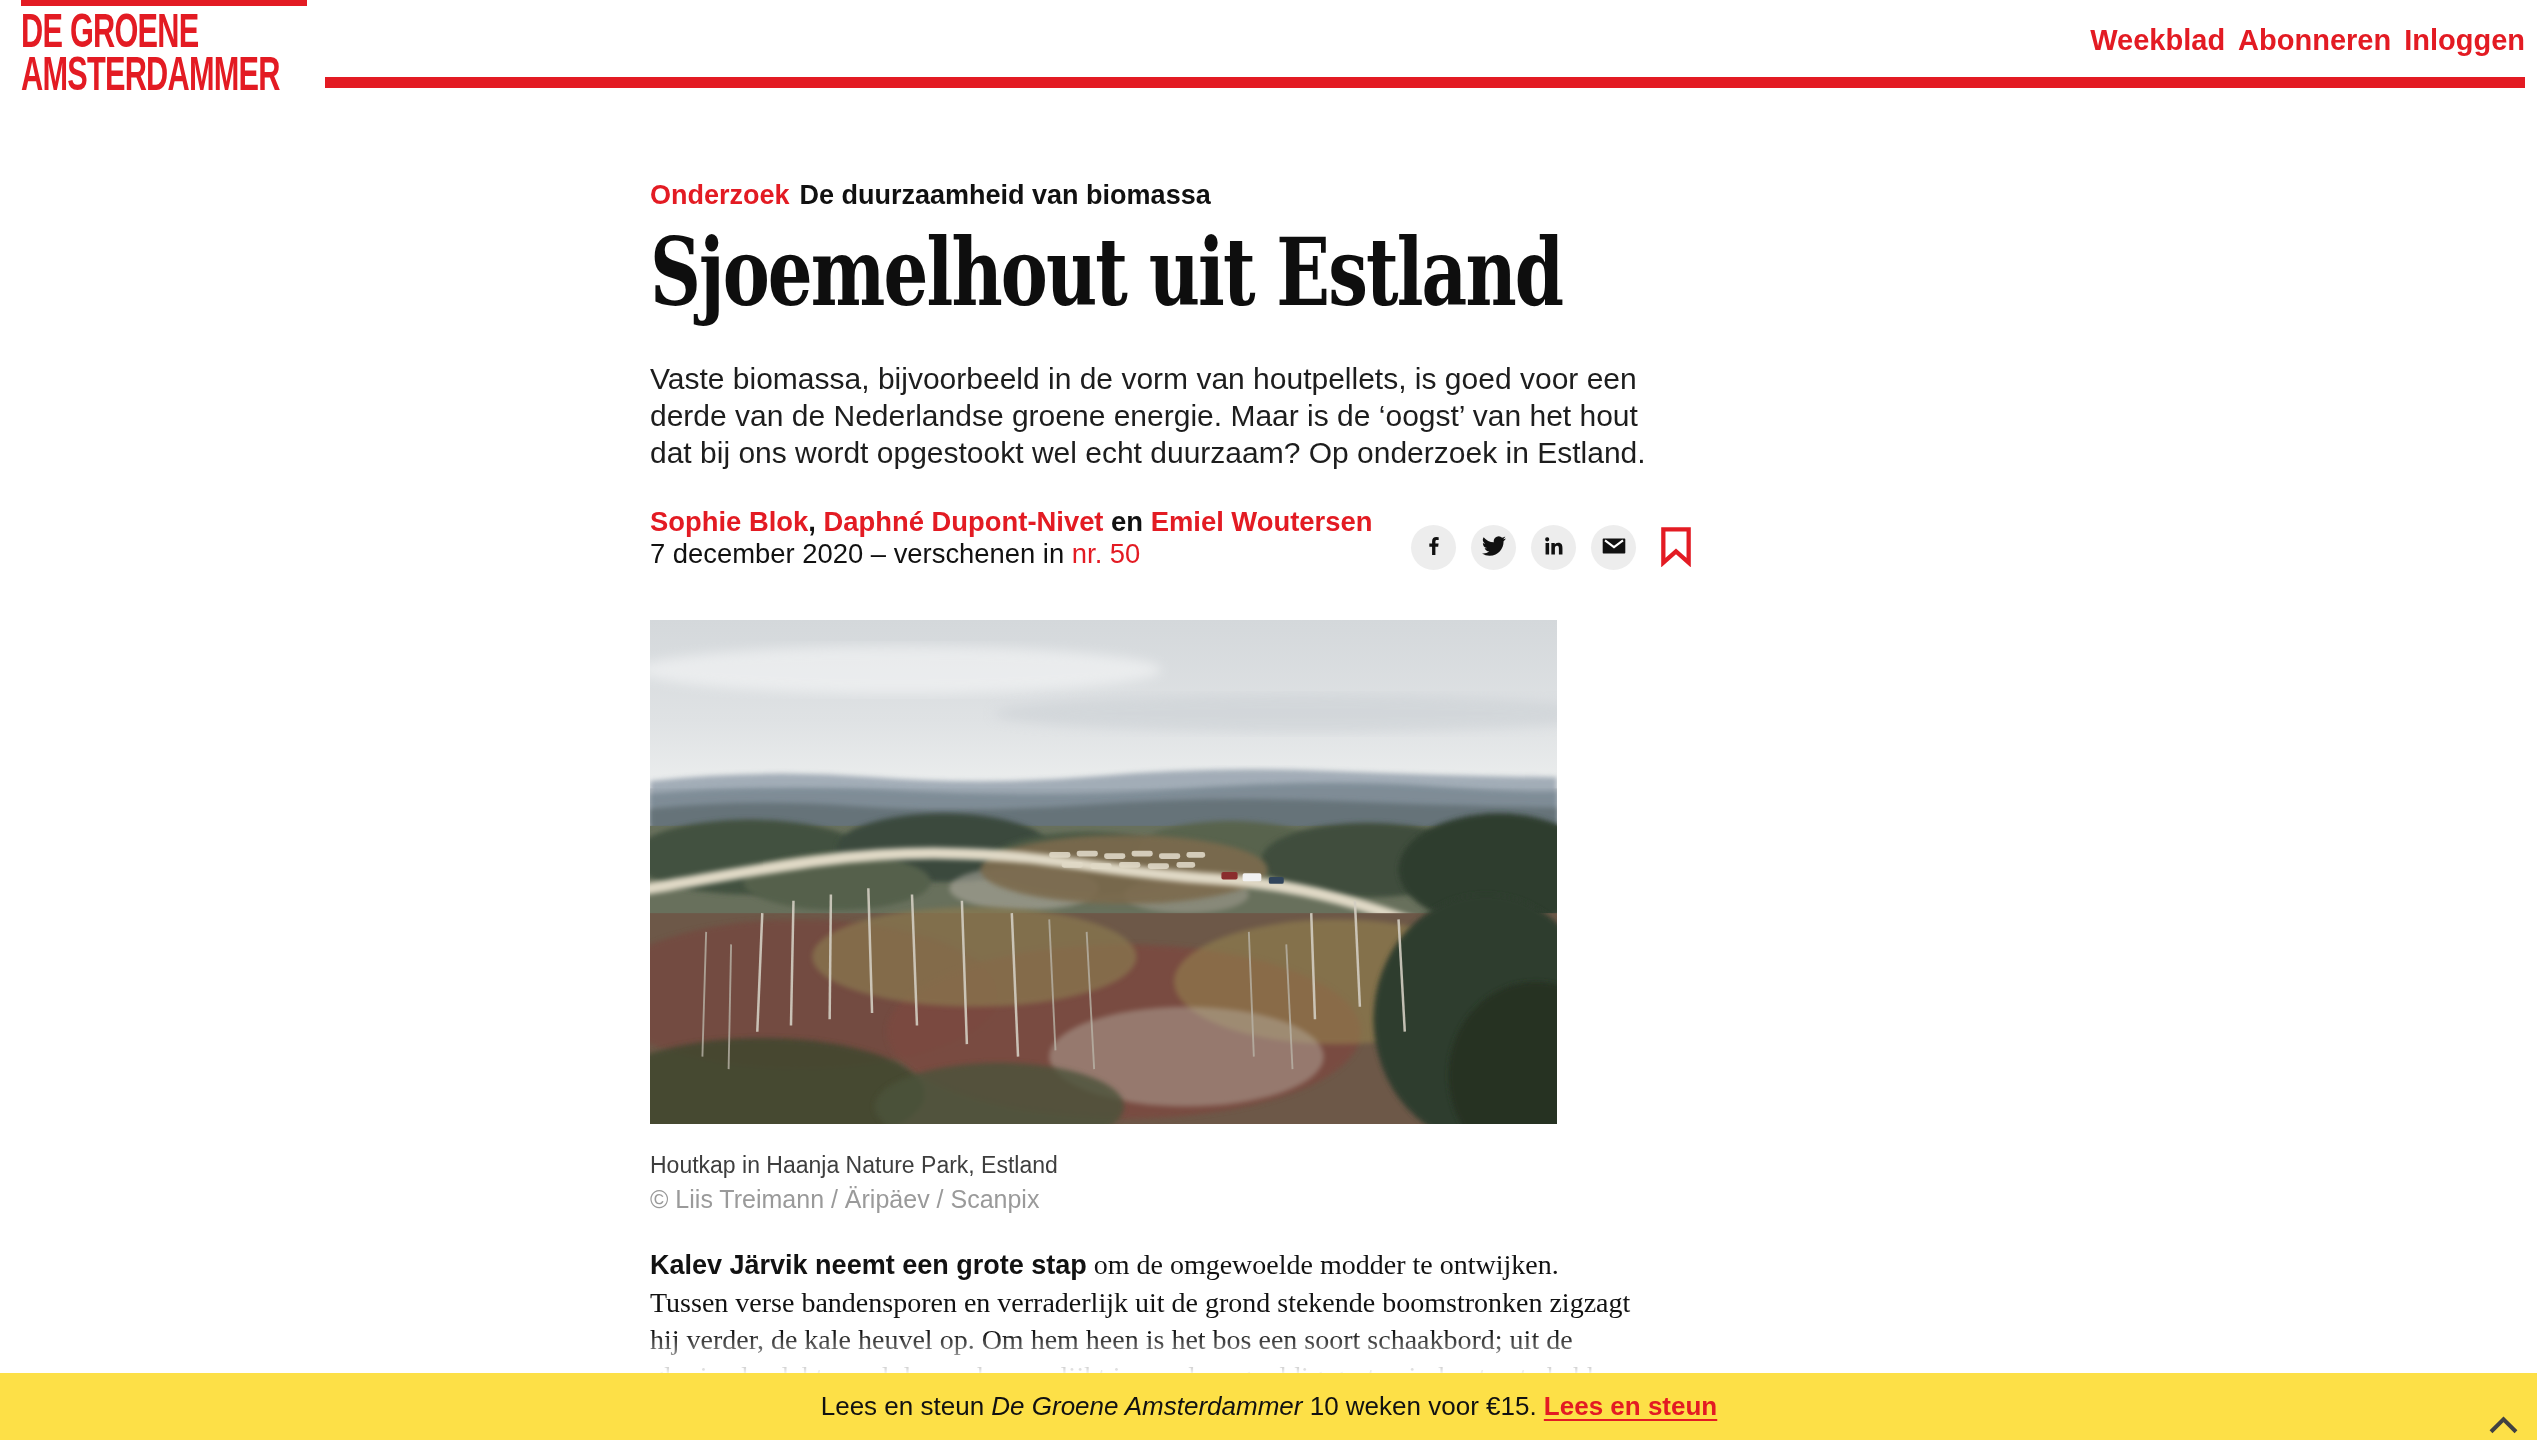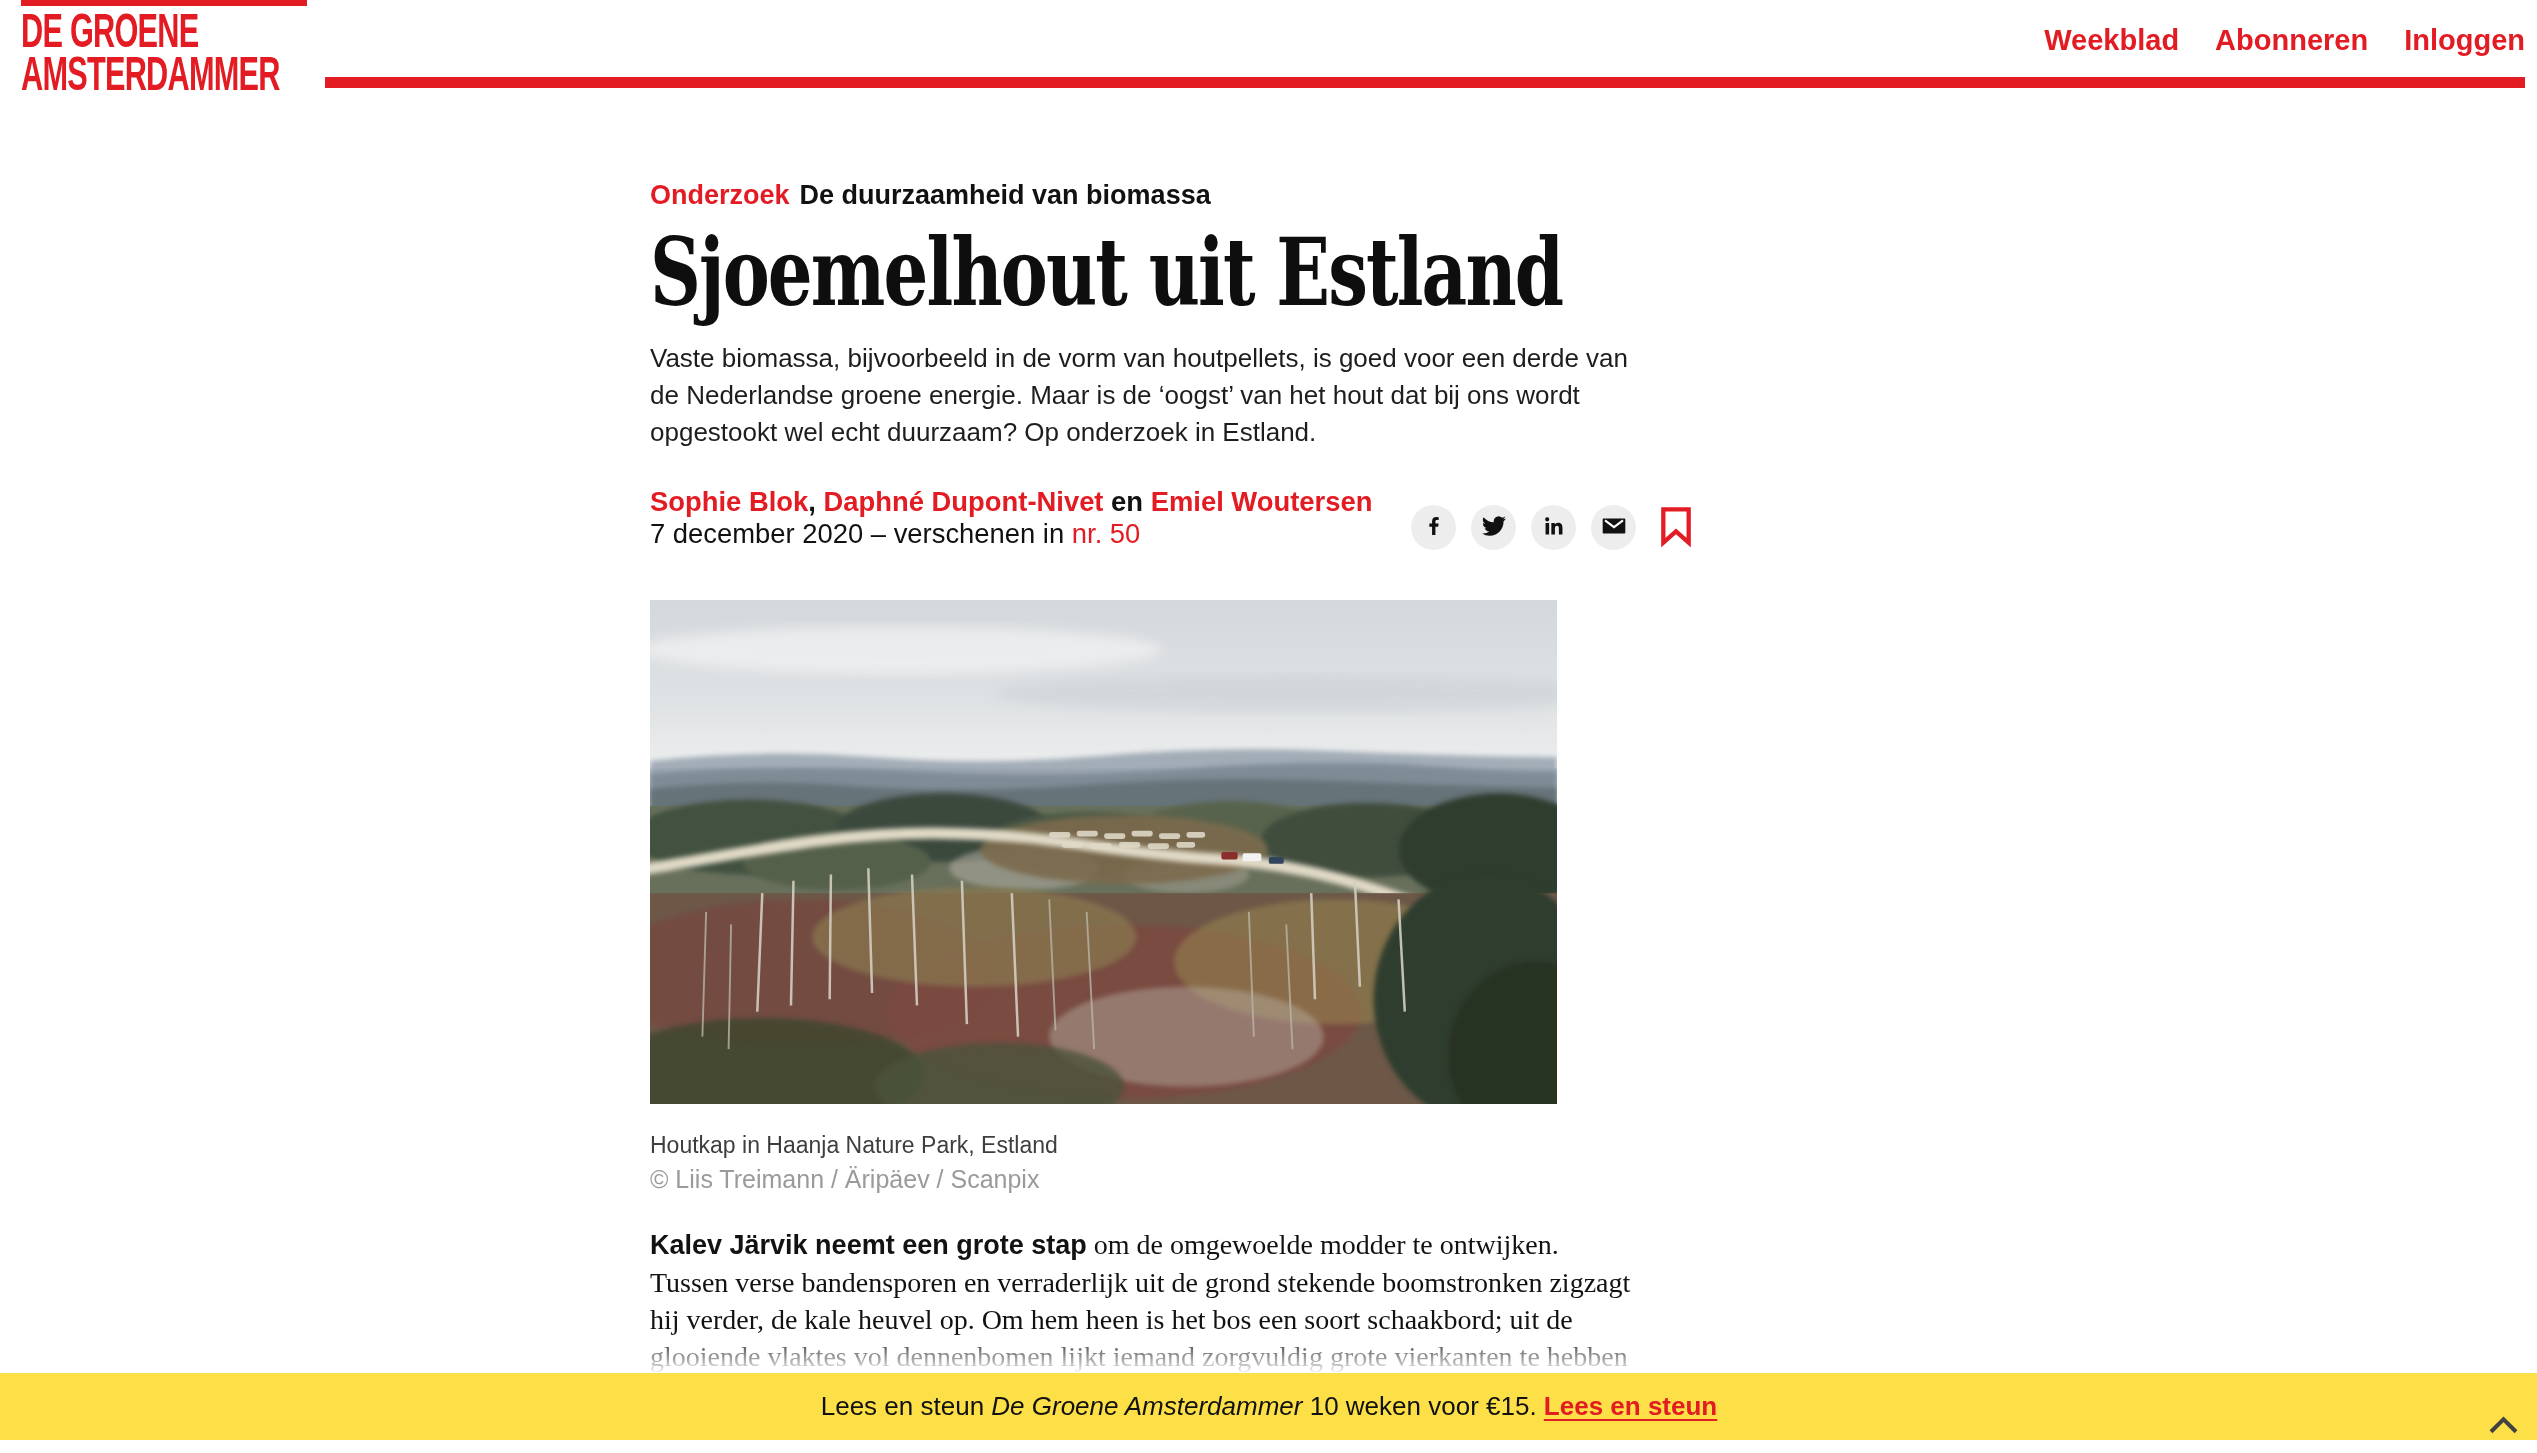"Weekblad" .nav { gap: 36px -> 13px }
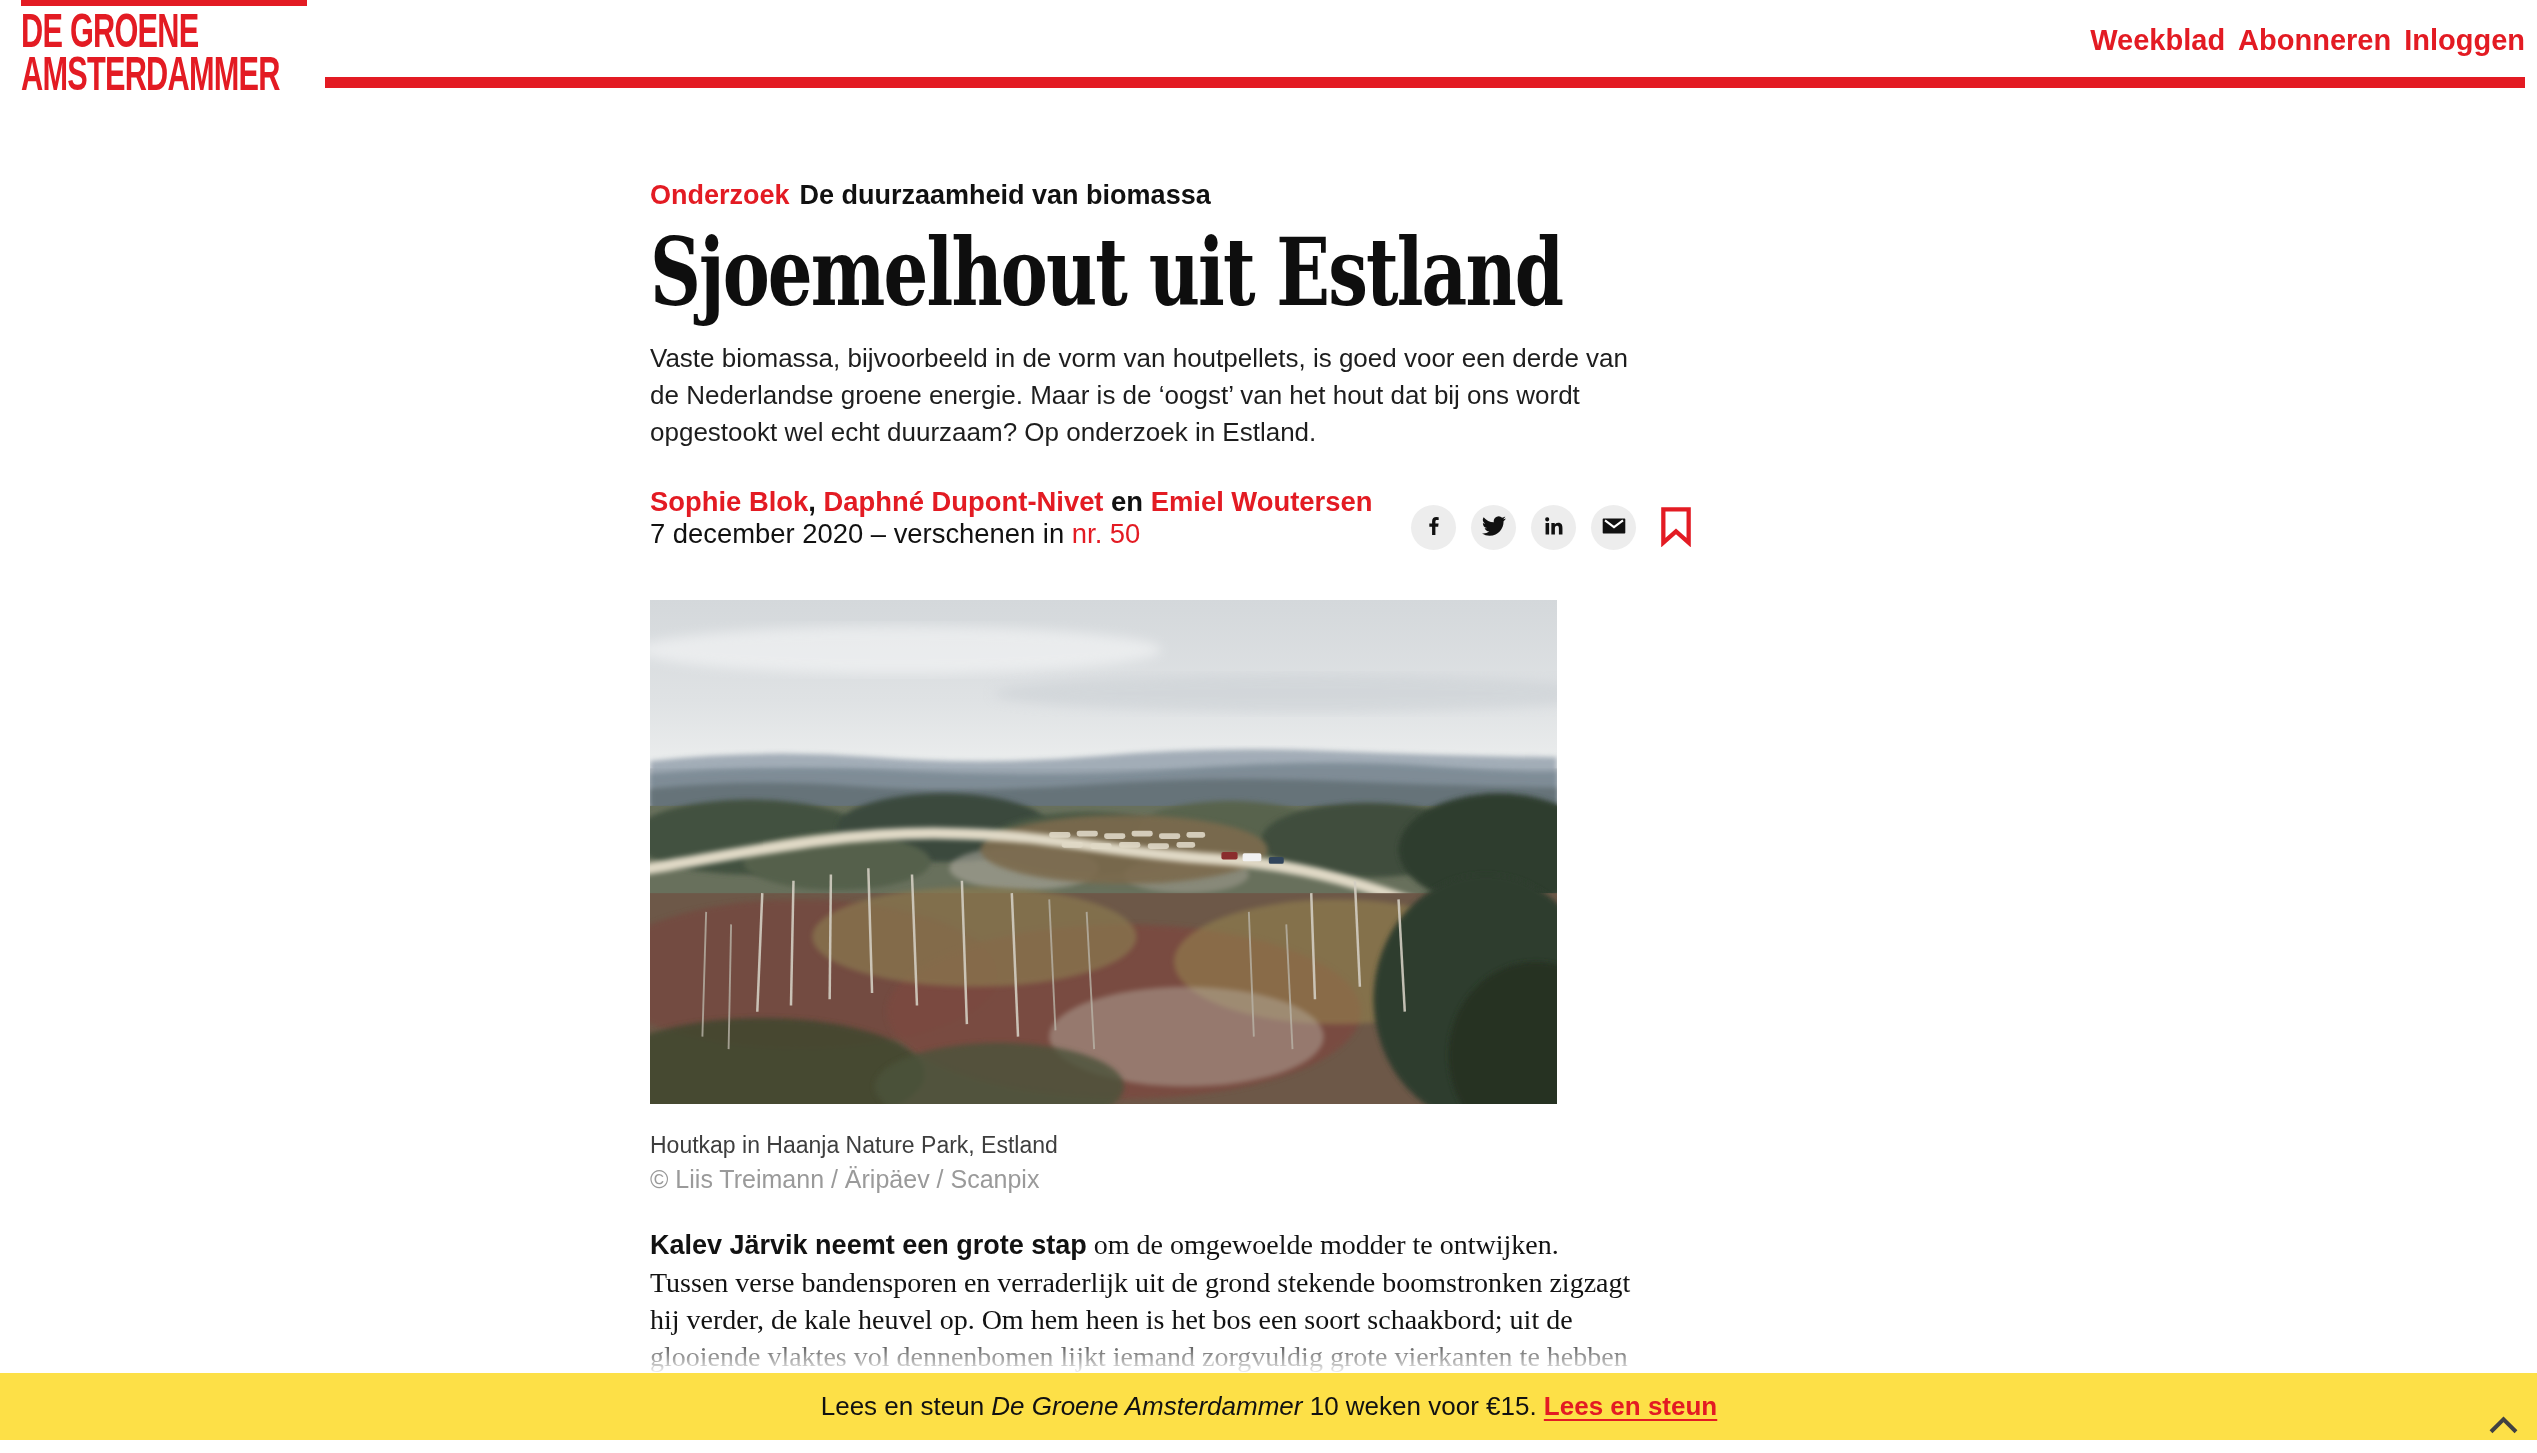"Vaste biomassa, bijvoorbeeld in de" .intro { font-size: 26px -> 30px; margin-top: 21px -> 41px }
